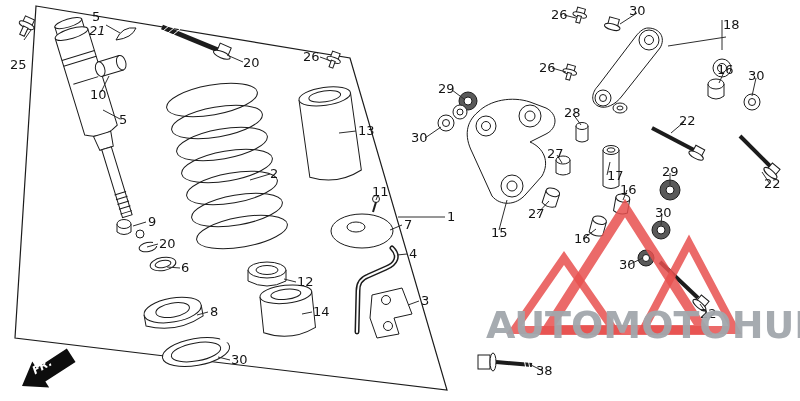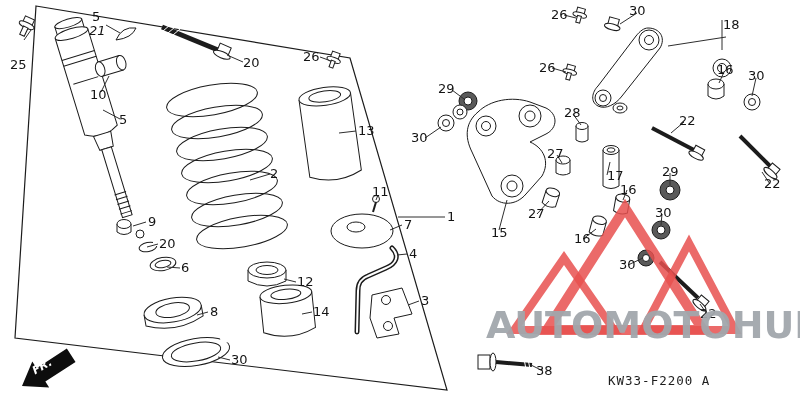"KW33-F2200 A" span.code { html: <span>KW33-F2200 A</span> -> none }
